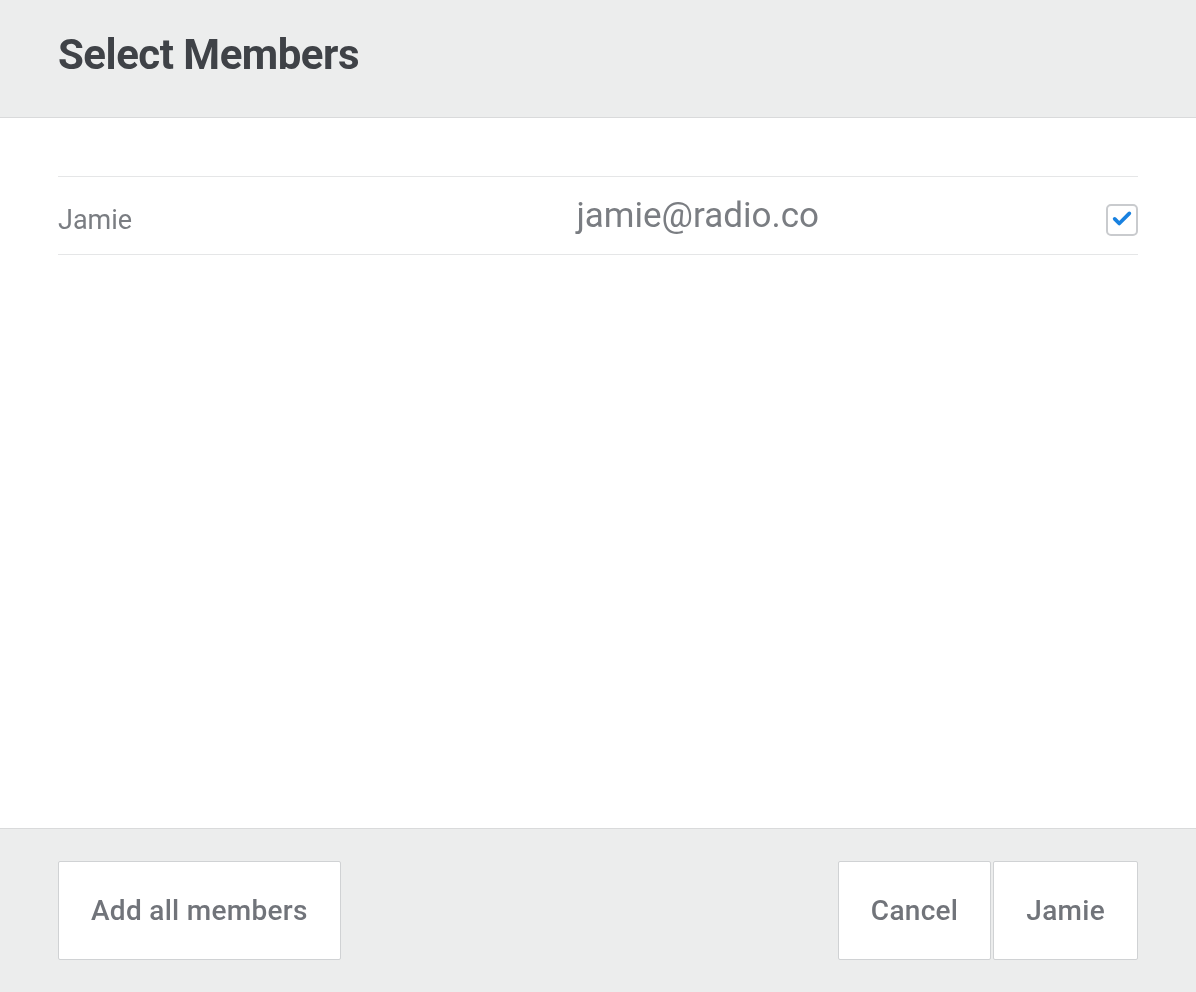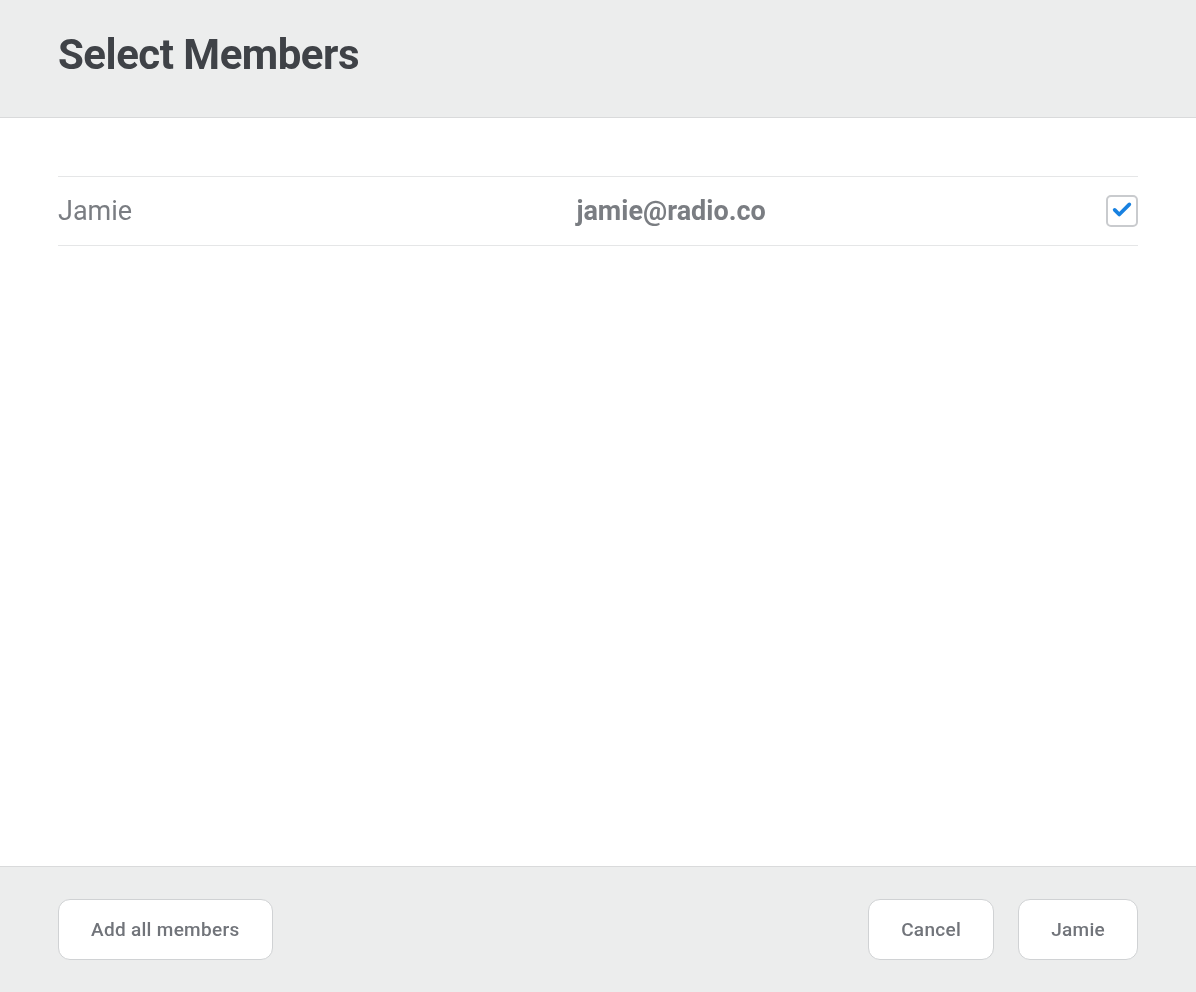"jamie@radio.co" .member-email { font-size: 27px -> 35px; font-weight: 700 -> 400 }
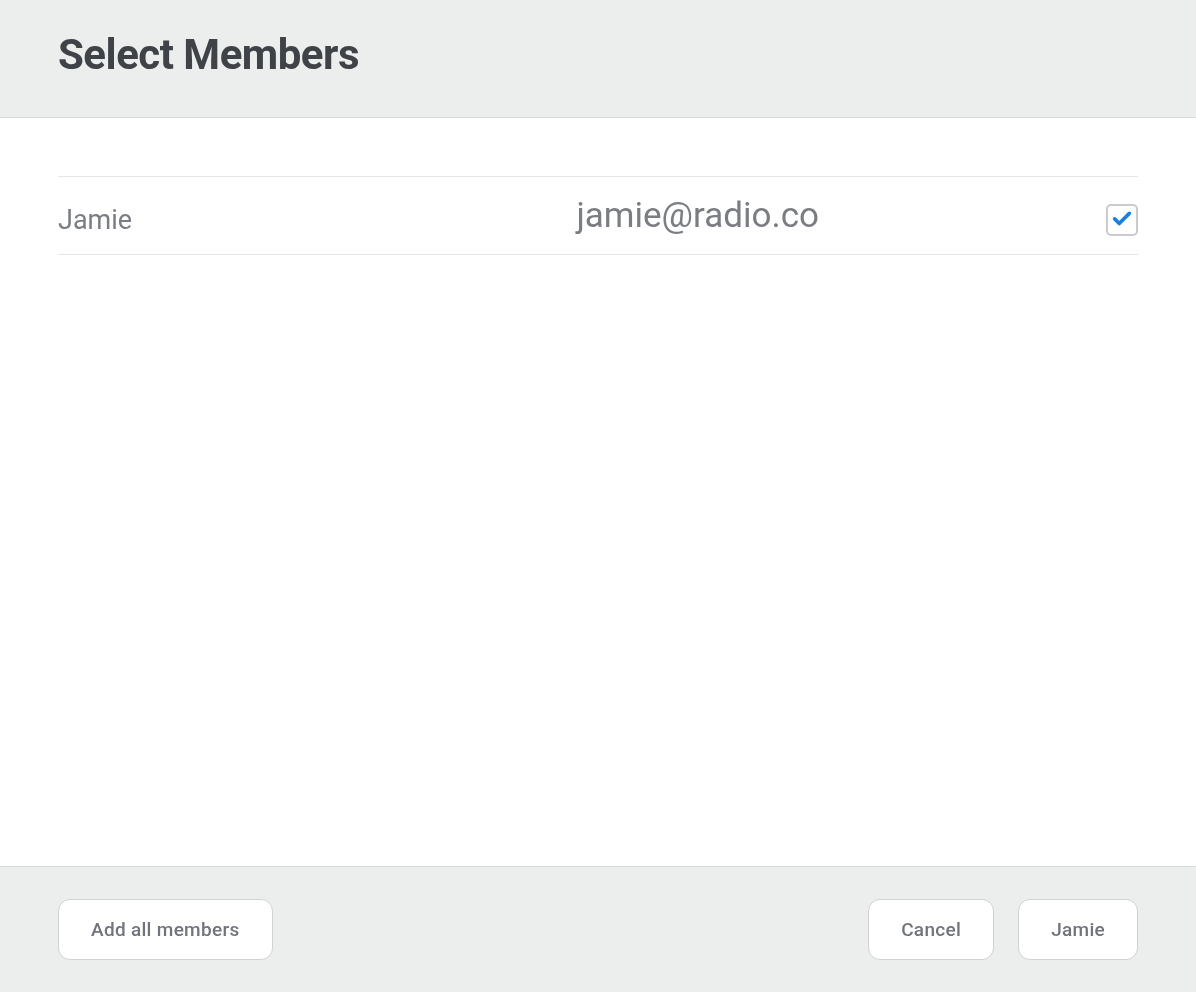"Add all members" .btn { border-radius: 12px -> 2px; font-size: 19px -> 28px; padding: 18px 32px -> 32px 32px }
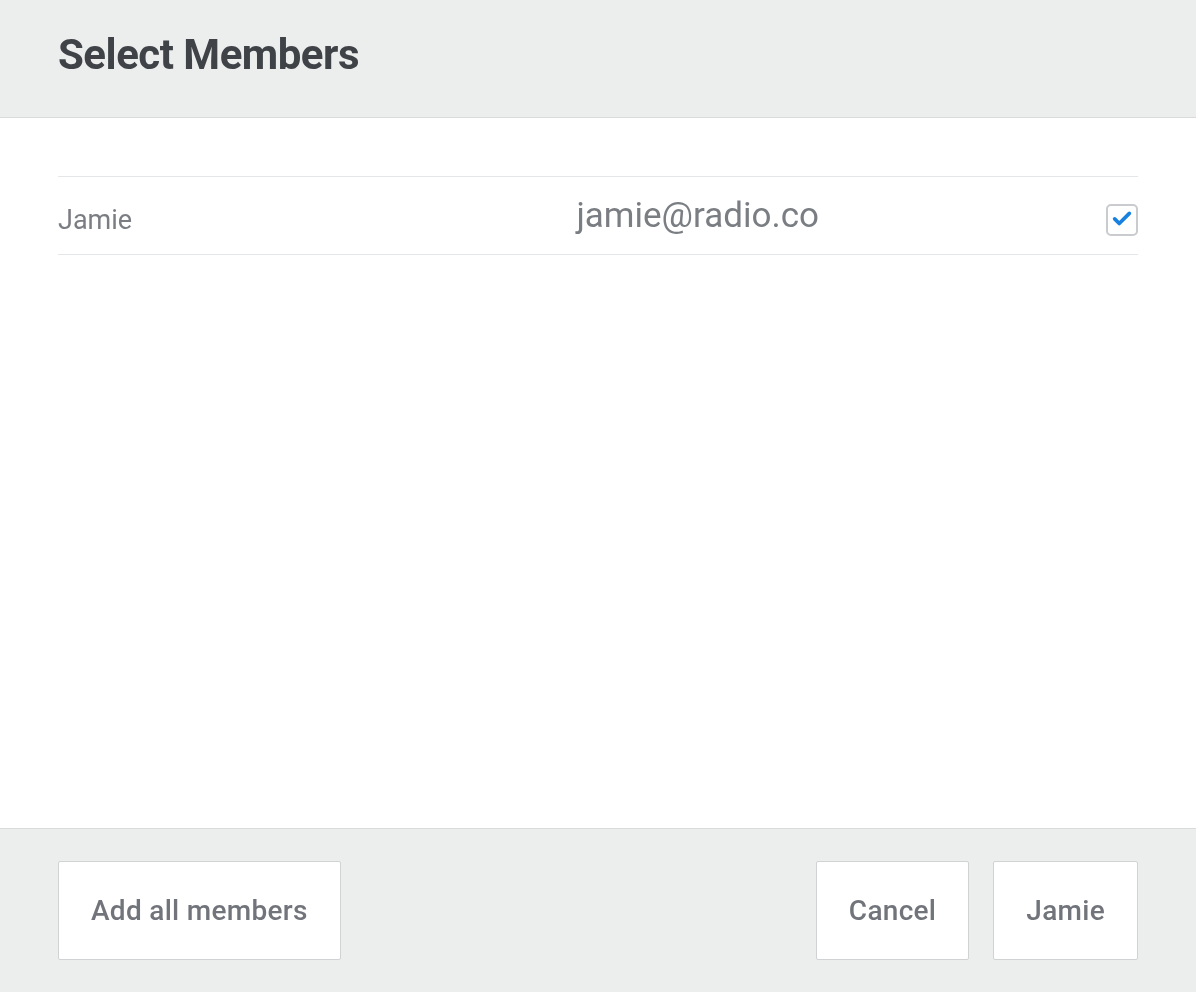"Cancel" .footer-right { gap: 24px -> 2px }
